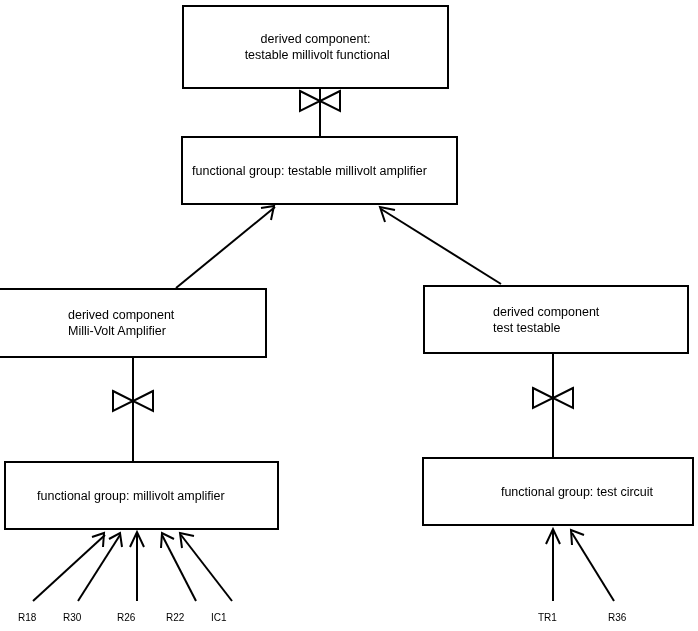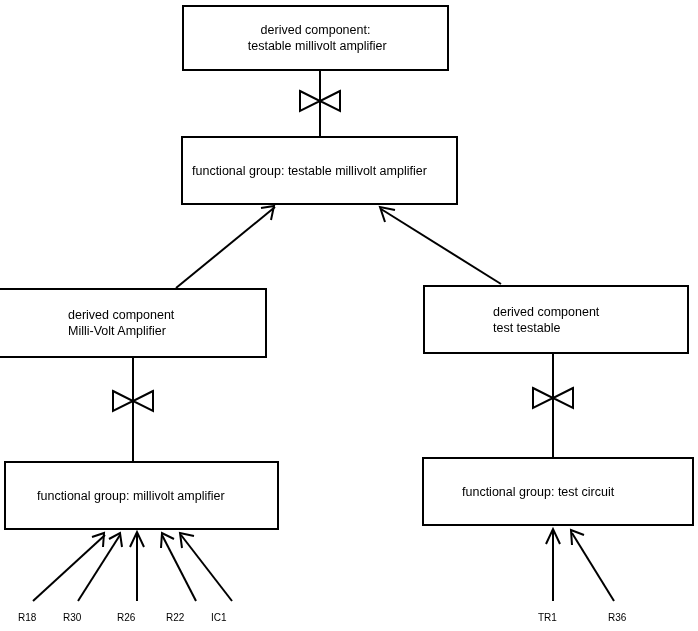"derived component:" div.node-box { height: 66px -> 84px }
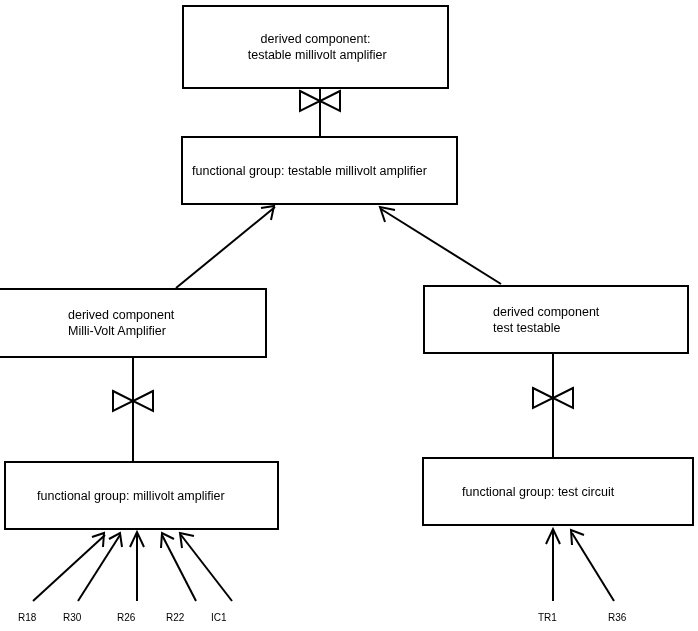"testable millivolt amplifier" div.node-text { text: amplifier -> functional }
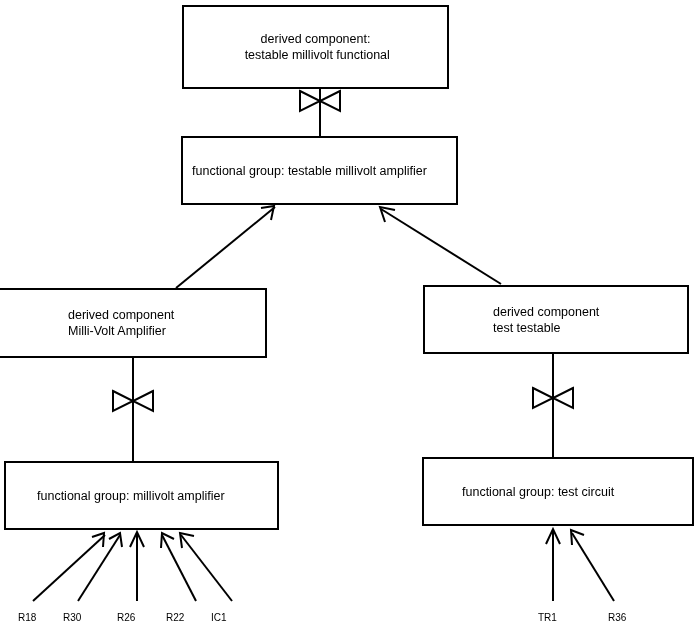"functional group: test circuit" div.node-box { justify-content: none -> center }
